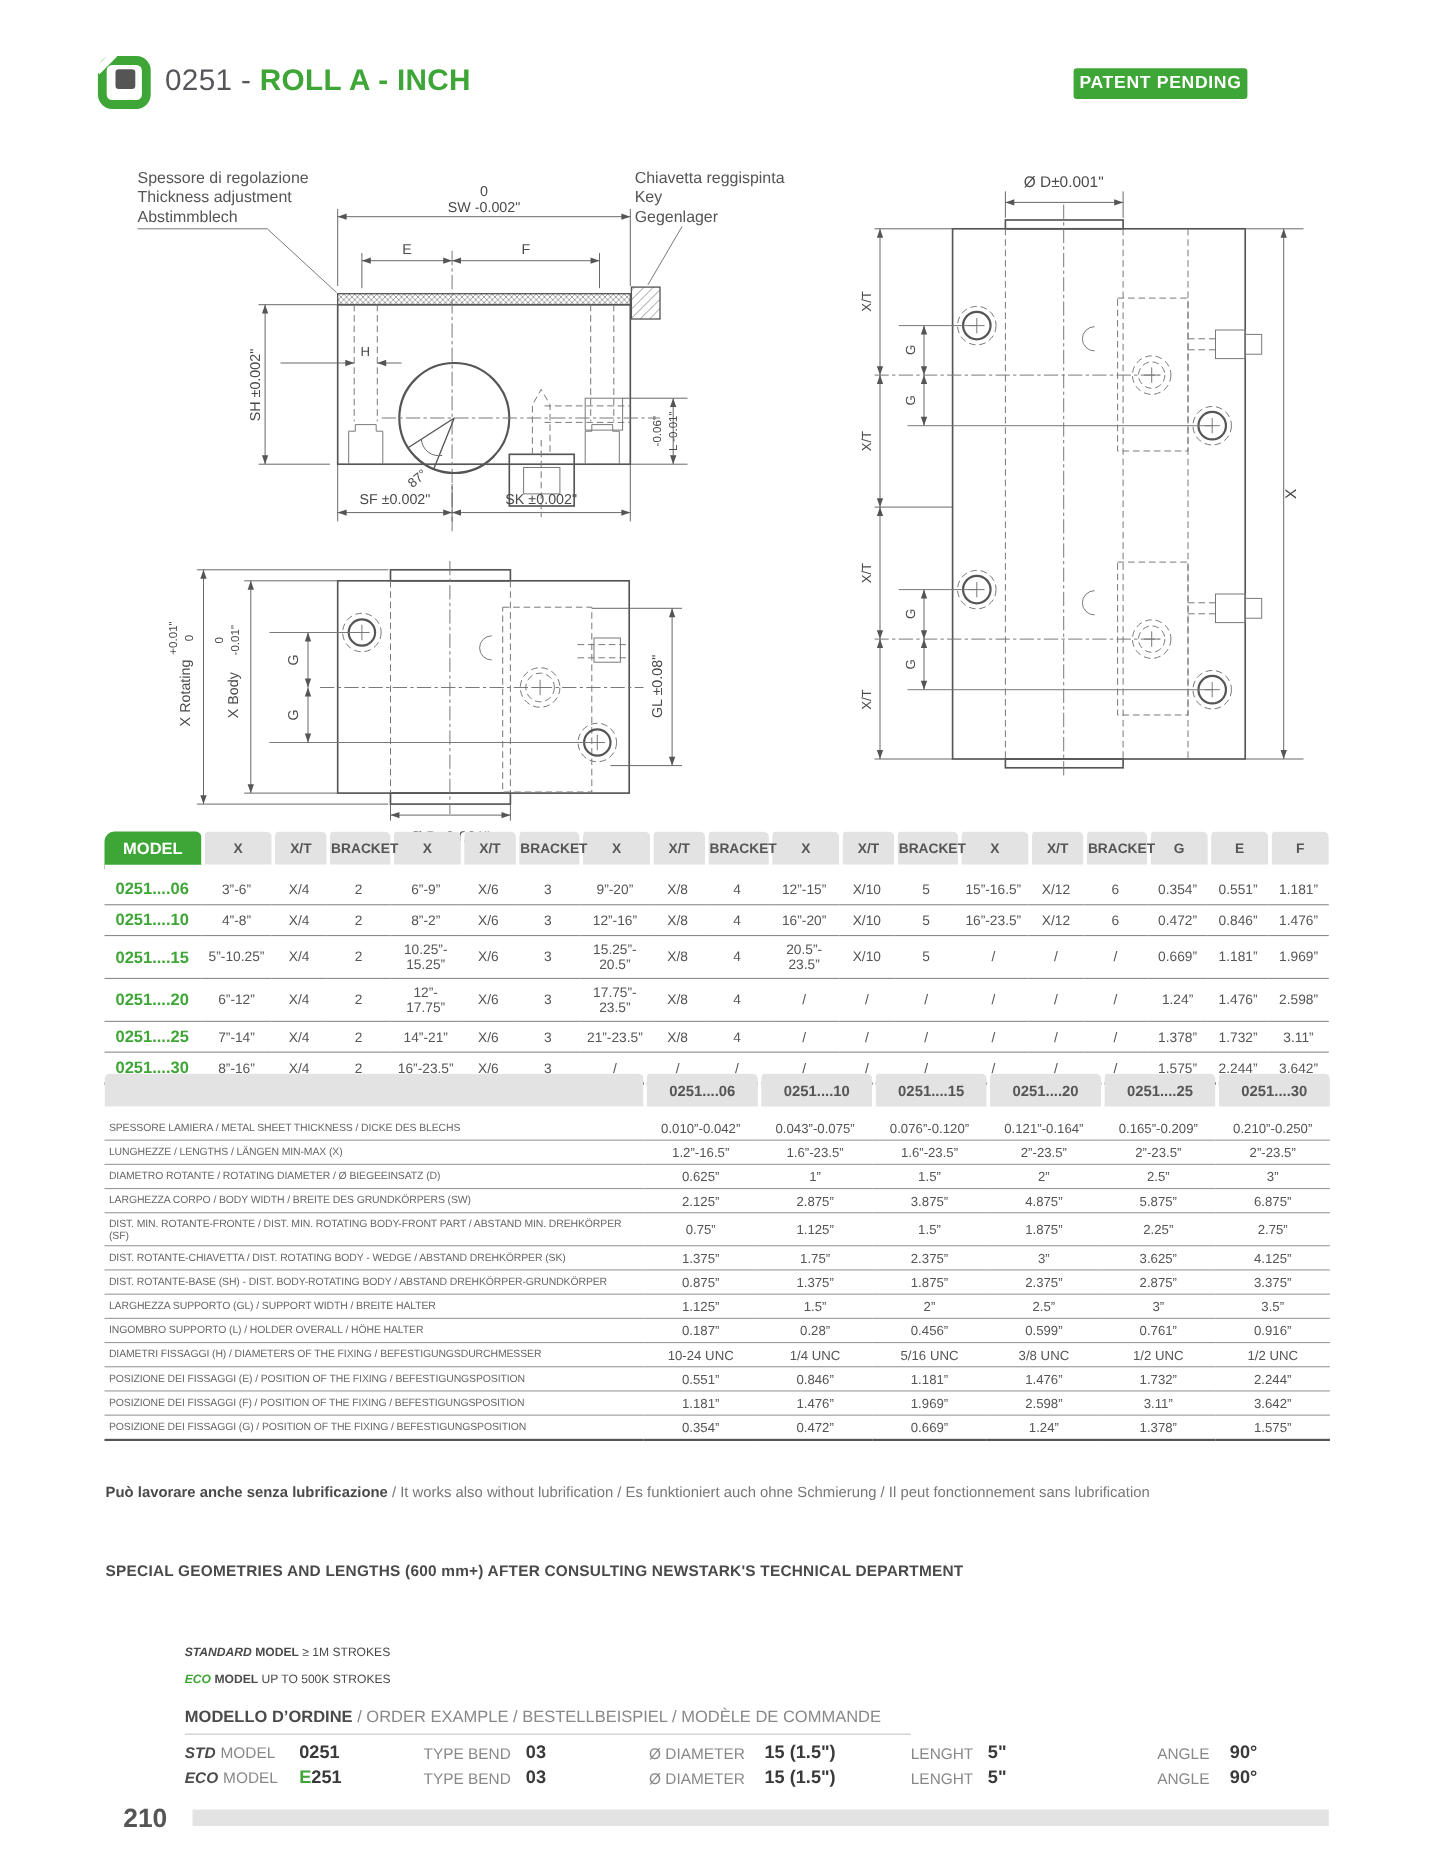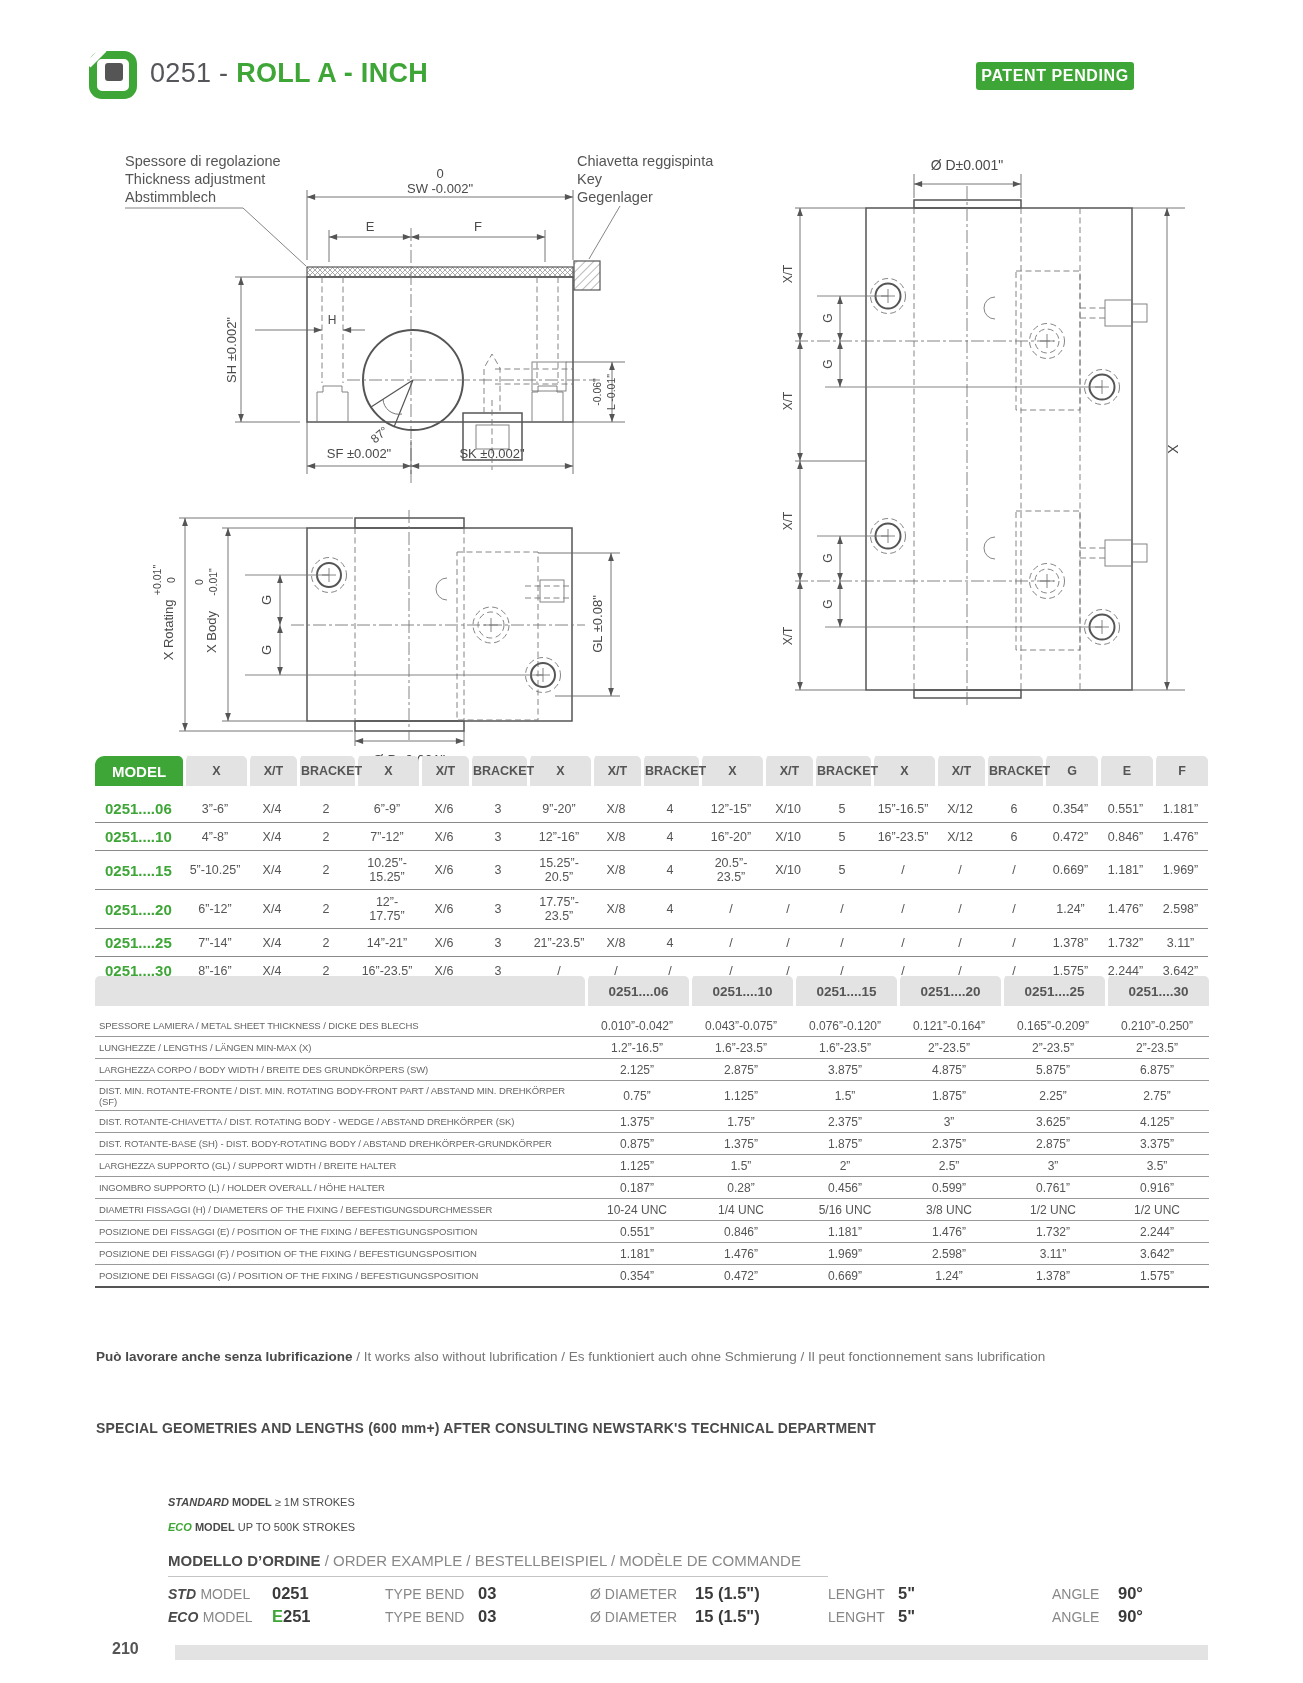"7”-12”" td { text: 7”-12 -> 8”-2 }
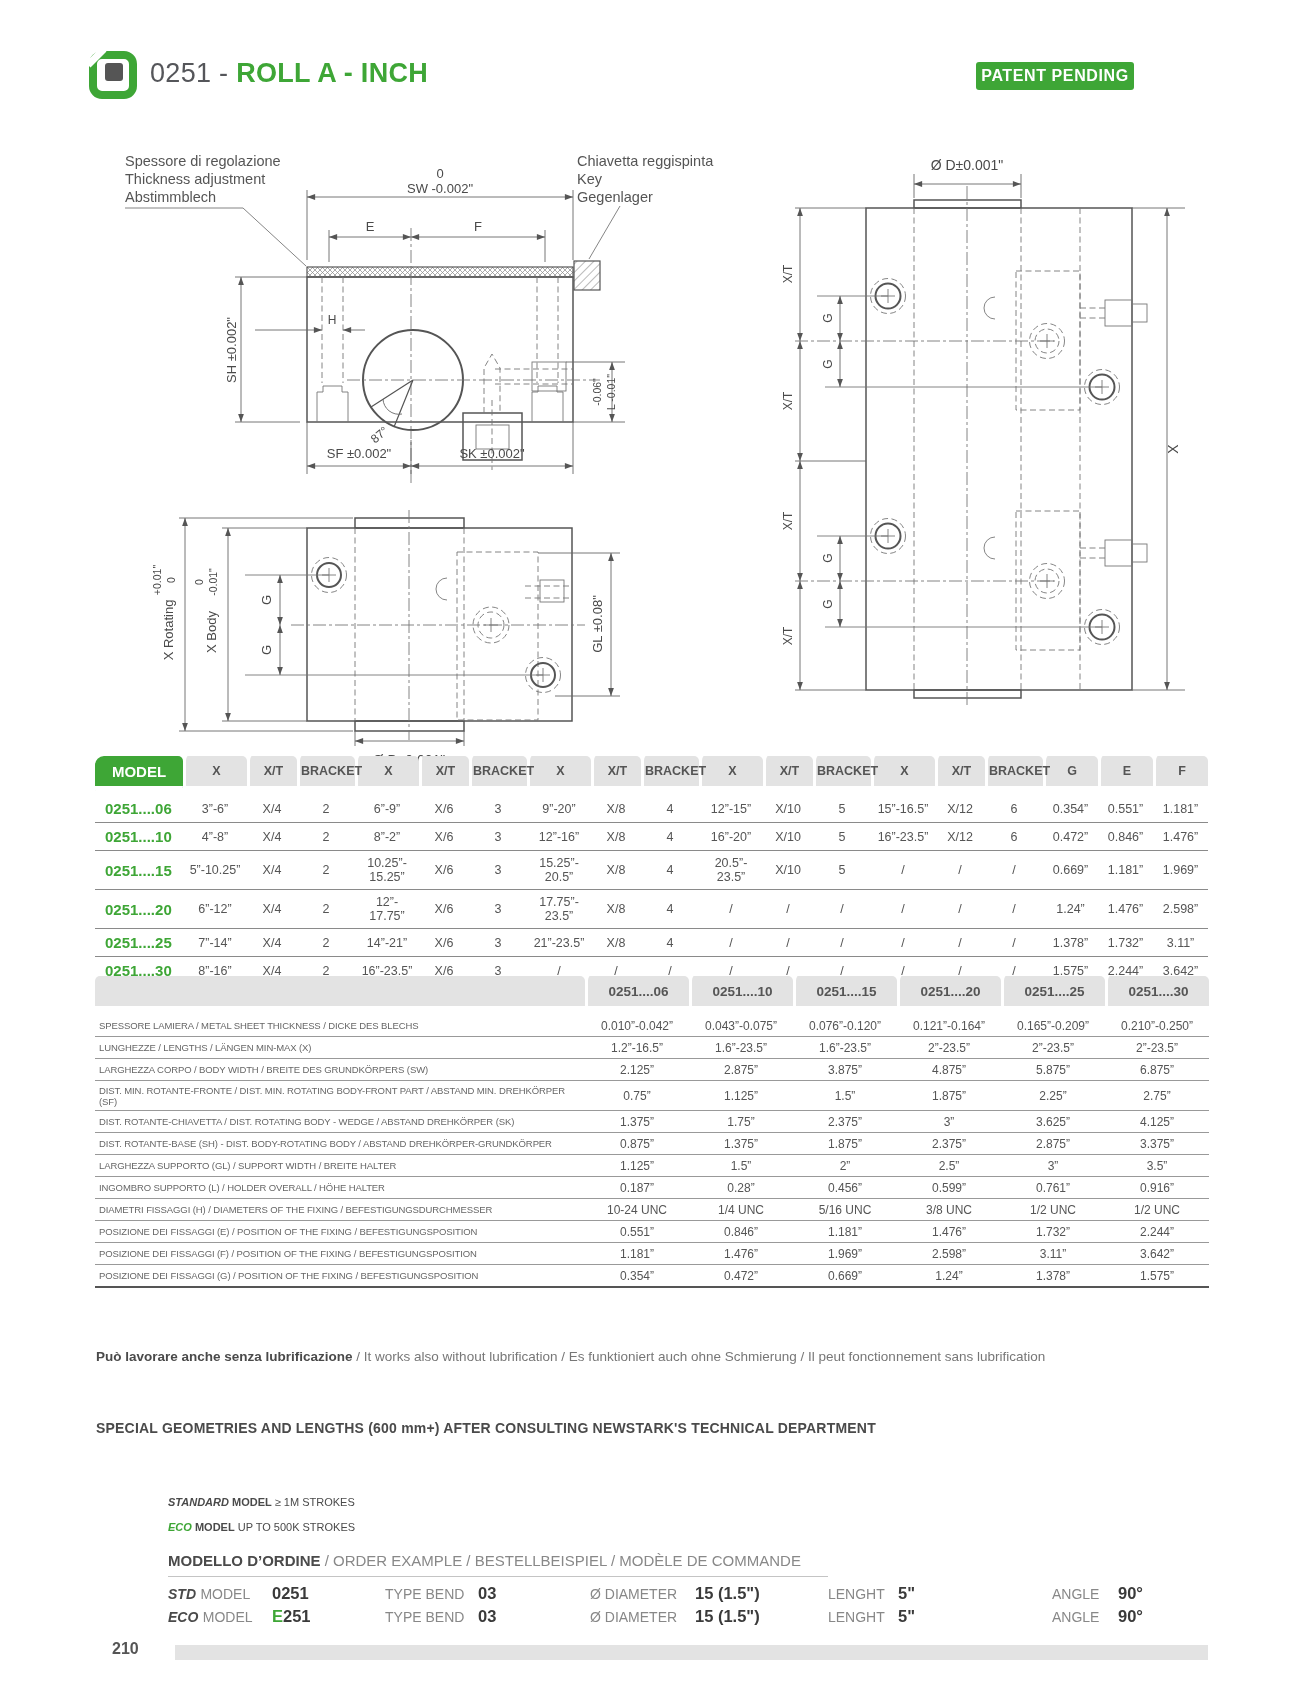"DIAMETRO ROTANTE / ROTATING DIAMETER" tr { html: none -> <tr> <td>DIAMETRO ROTANTE / ROTATING DIAMETER / Ø BIEGEEINSATZ (D)</td> <td>0.625”</td> <td>1”</td> <td>1.5”</td> <td>2”</td> <td>2.5”</td> <td>3”</td> </tr> }
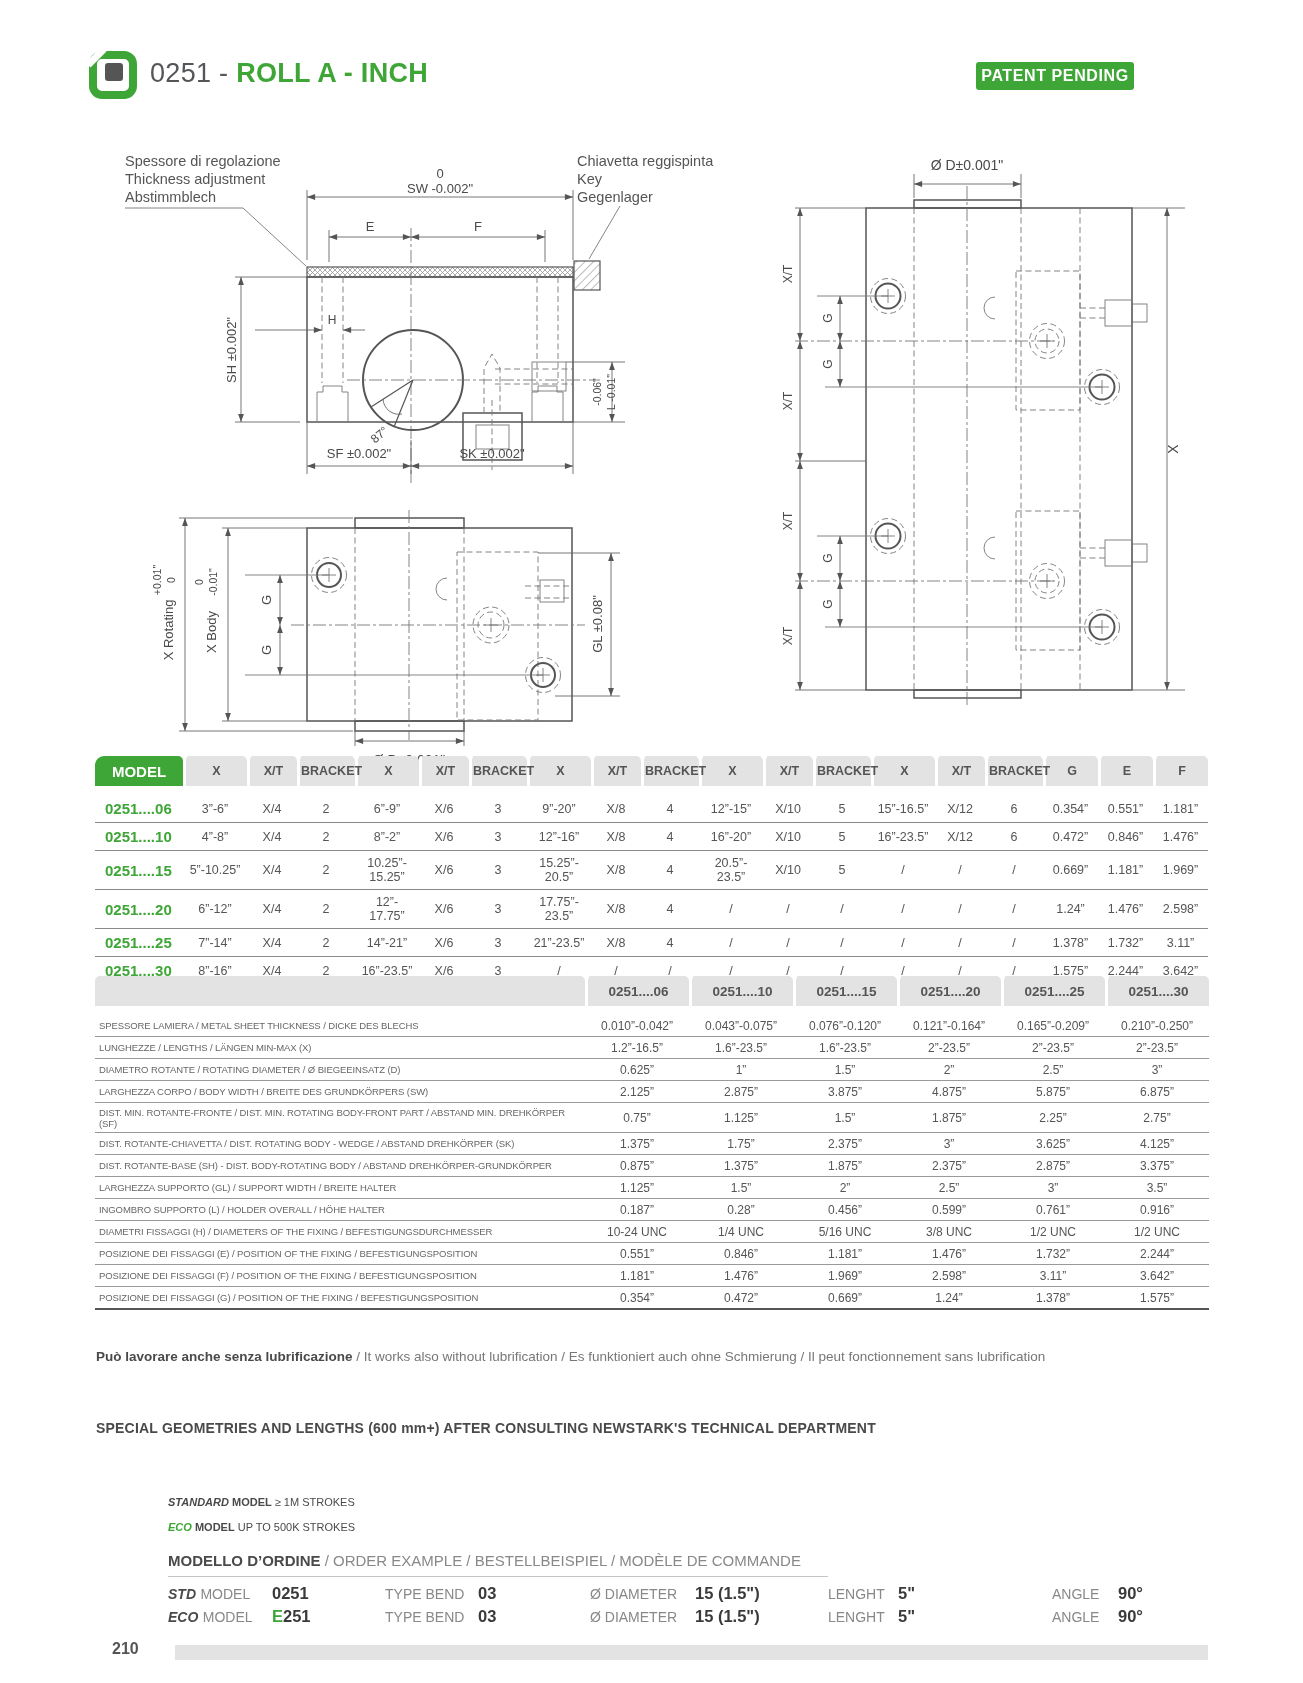"210" .pagenum { font-size: 16px -> 24px }
